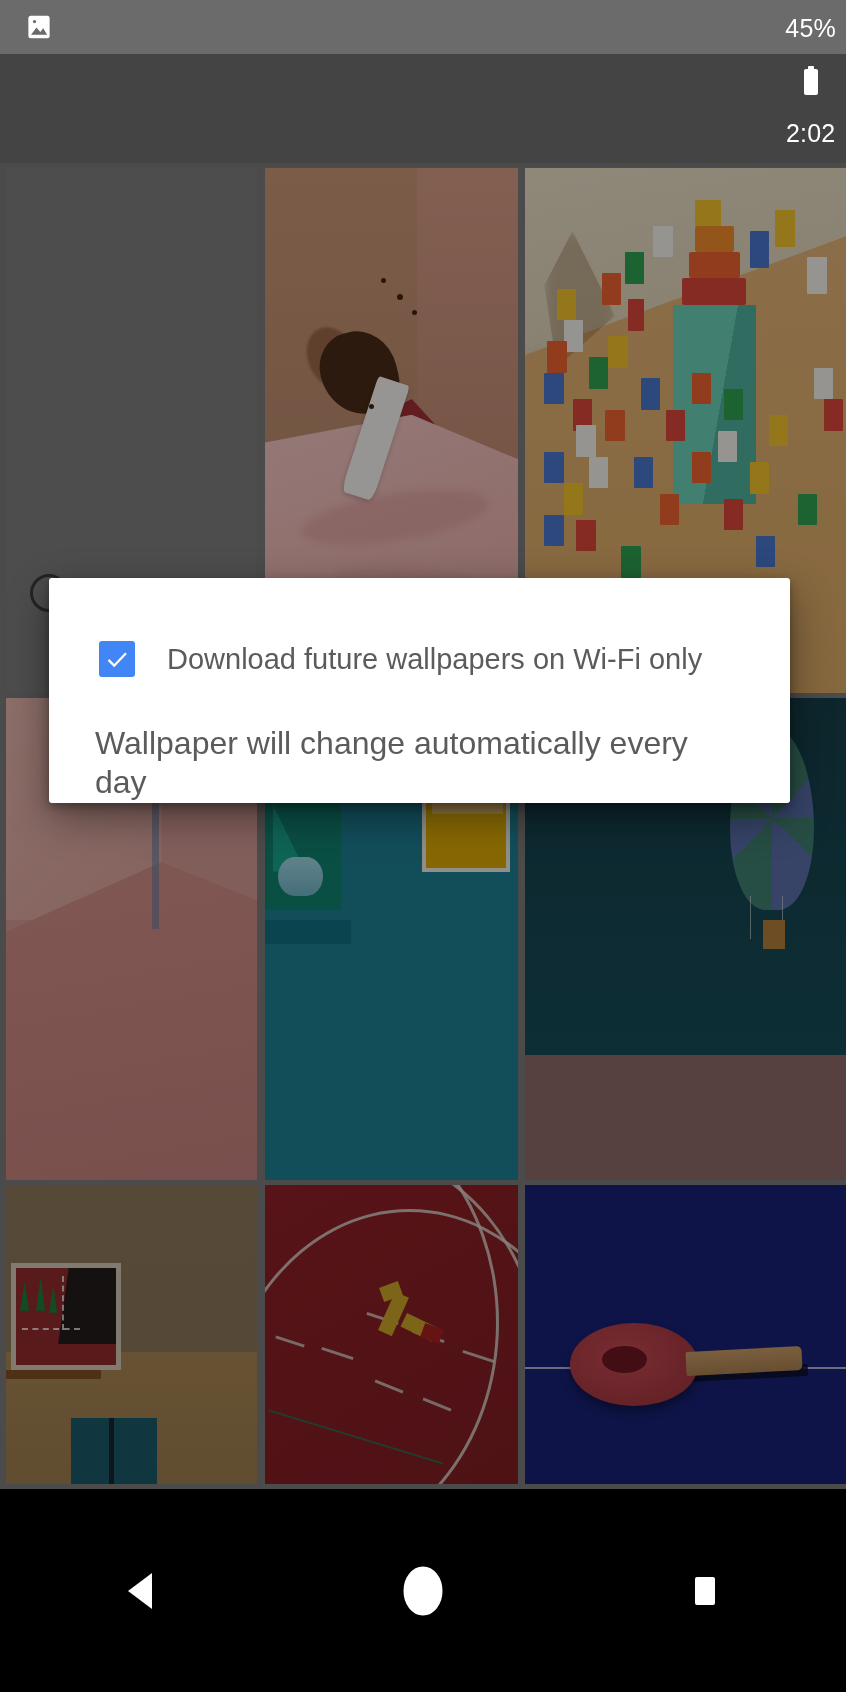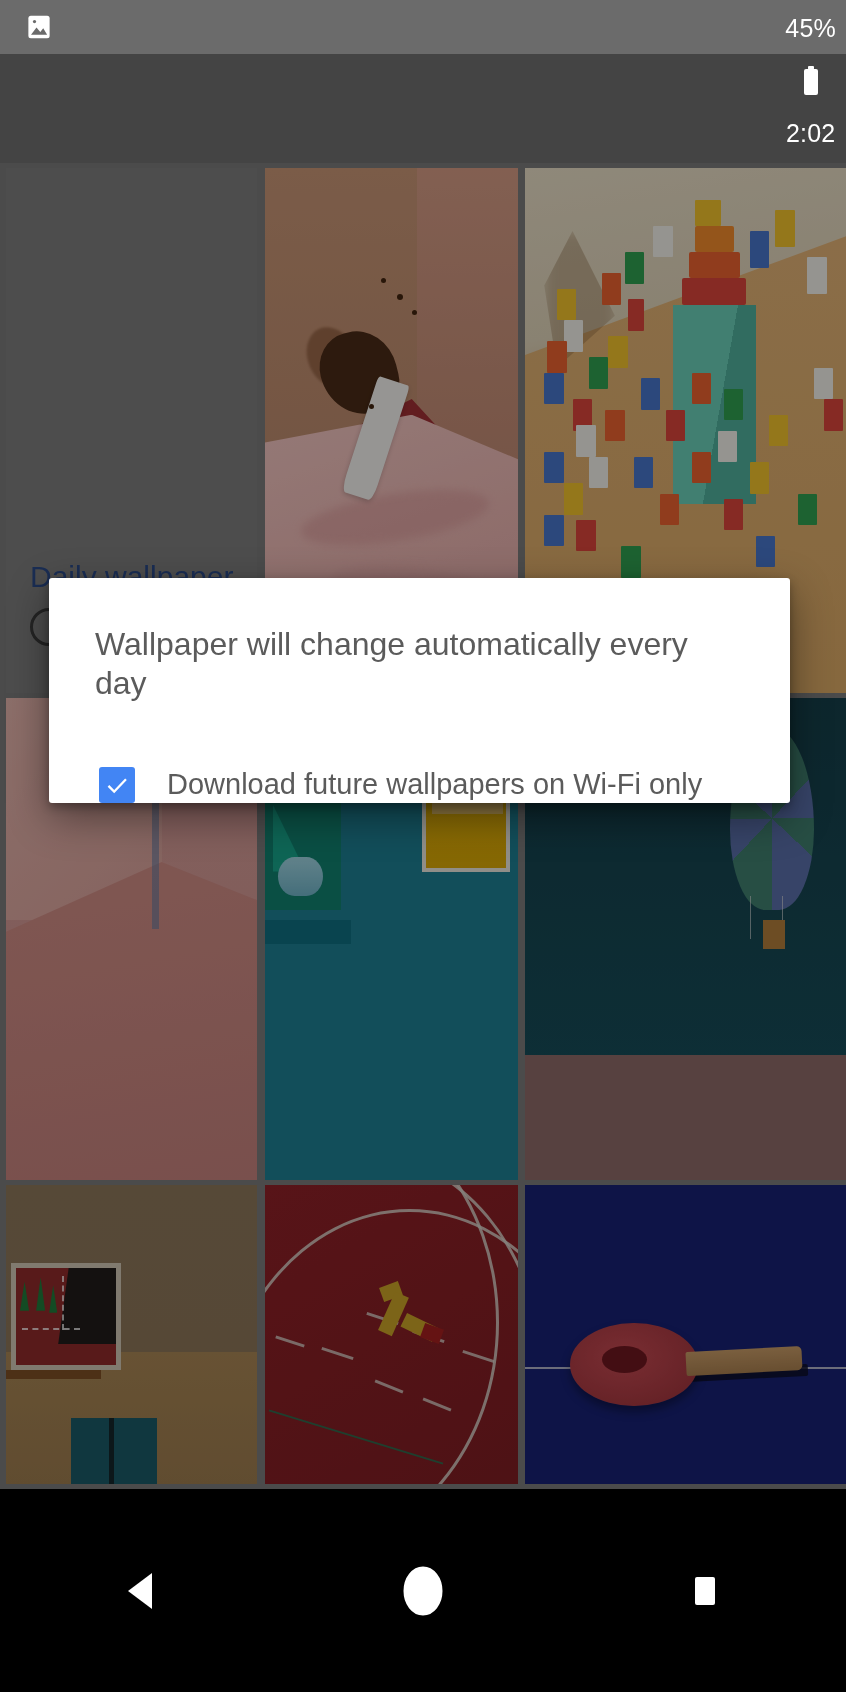"Daily wallpaper" div { html: <div>Daily wallpaper</div> -> none }
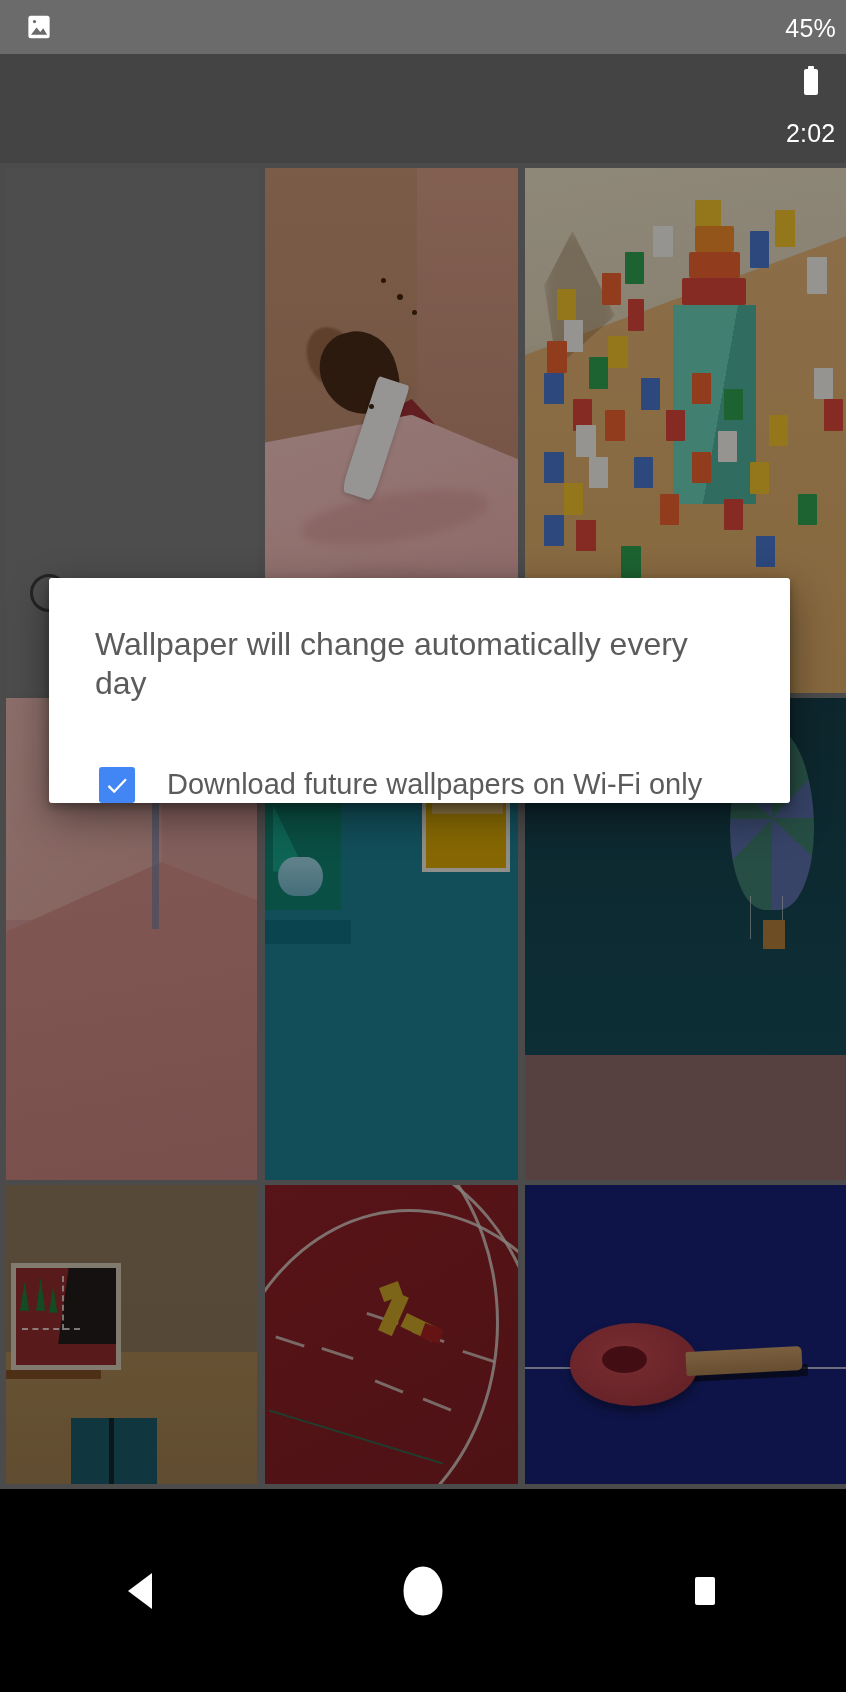"Wallpaper will change automatically" div { order: before "Download future wallpapers on Wi-Fi" -> after "Download future wallpapers on Wi-Fi" }
